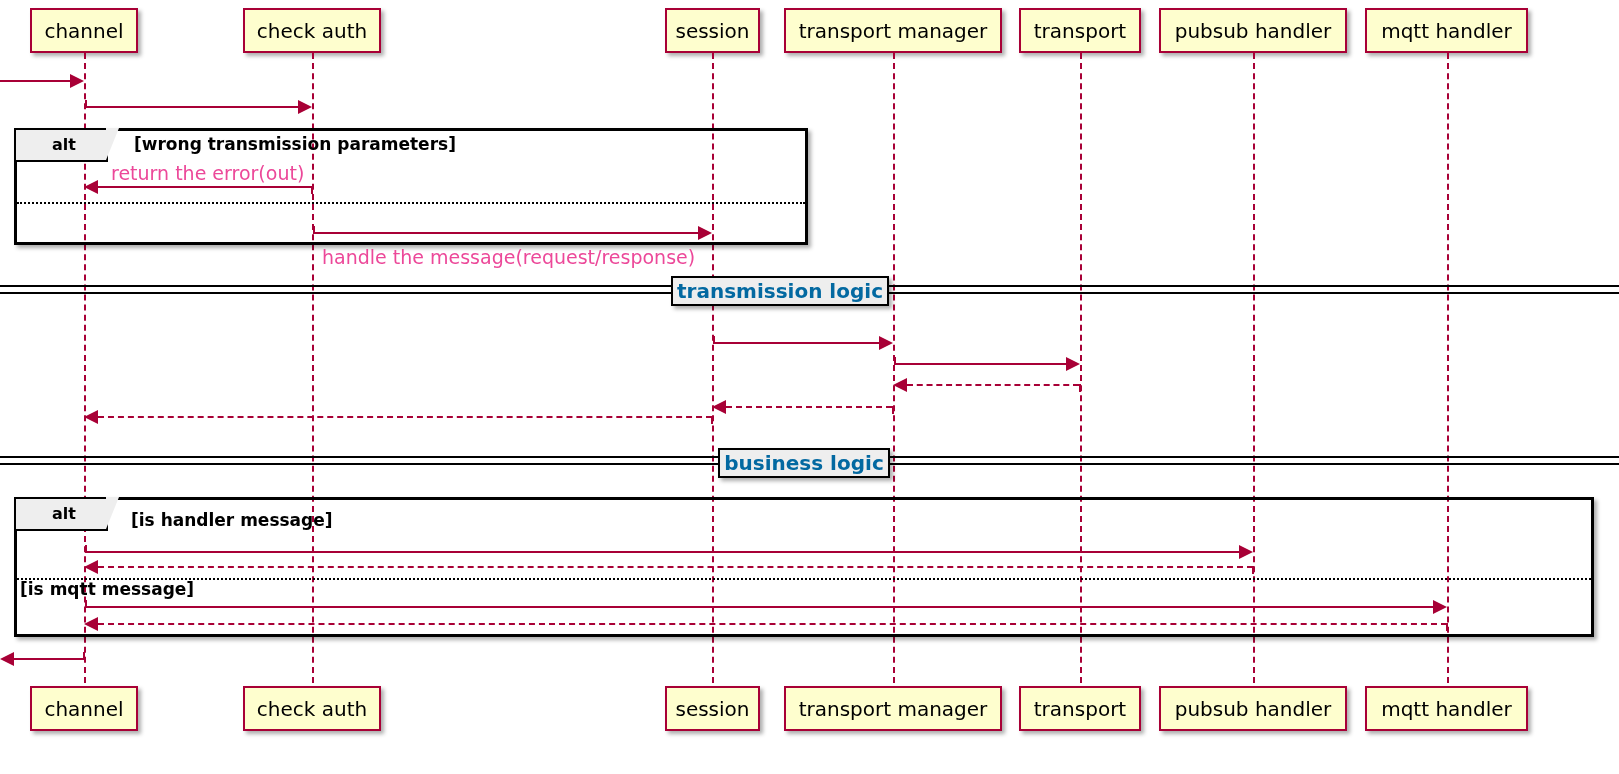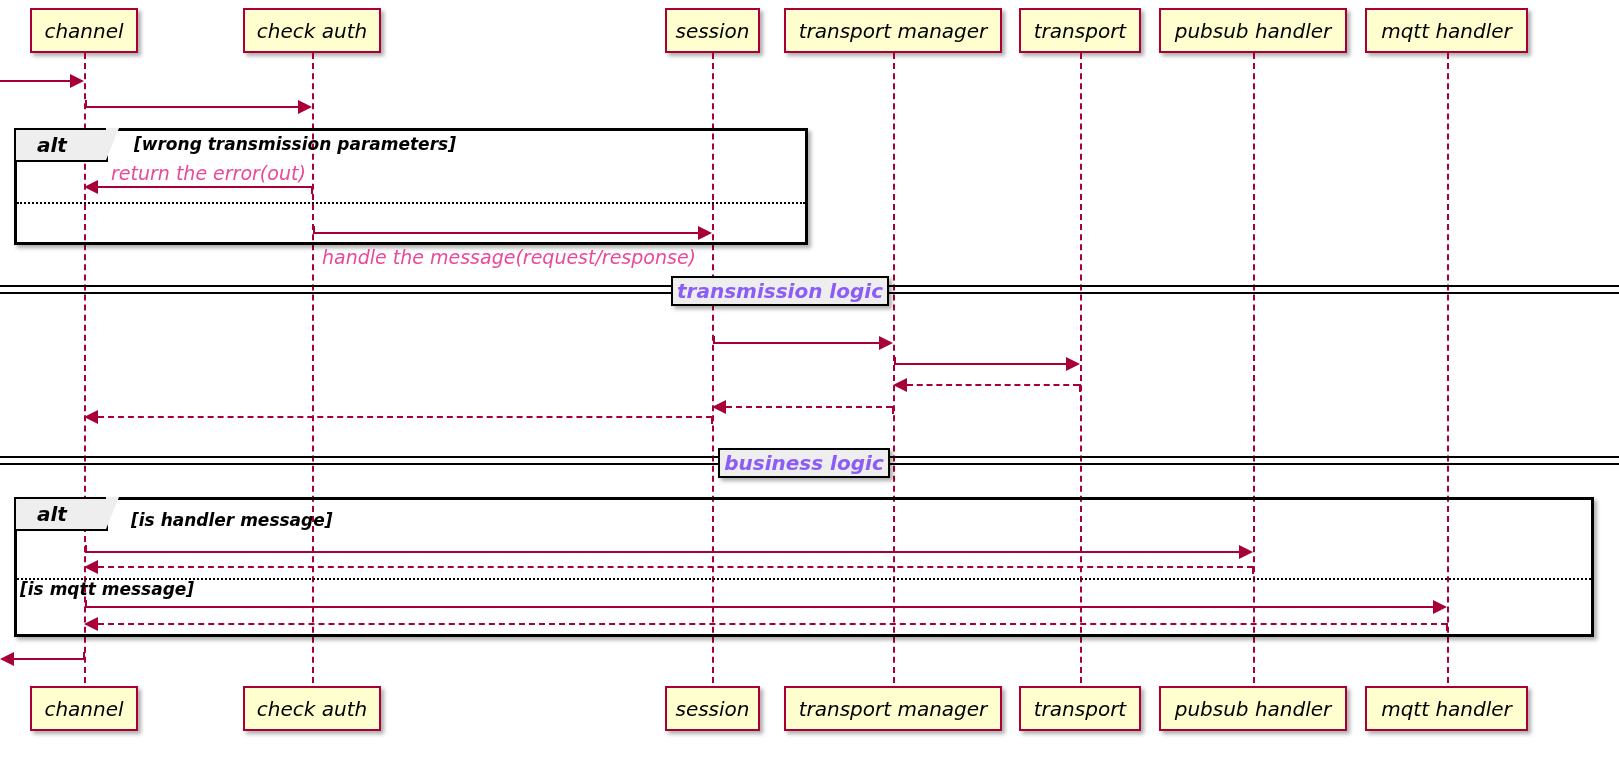"channel" #diagram { font-style: italic -> none }
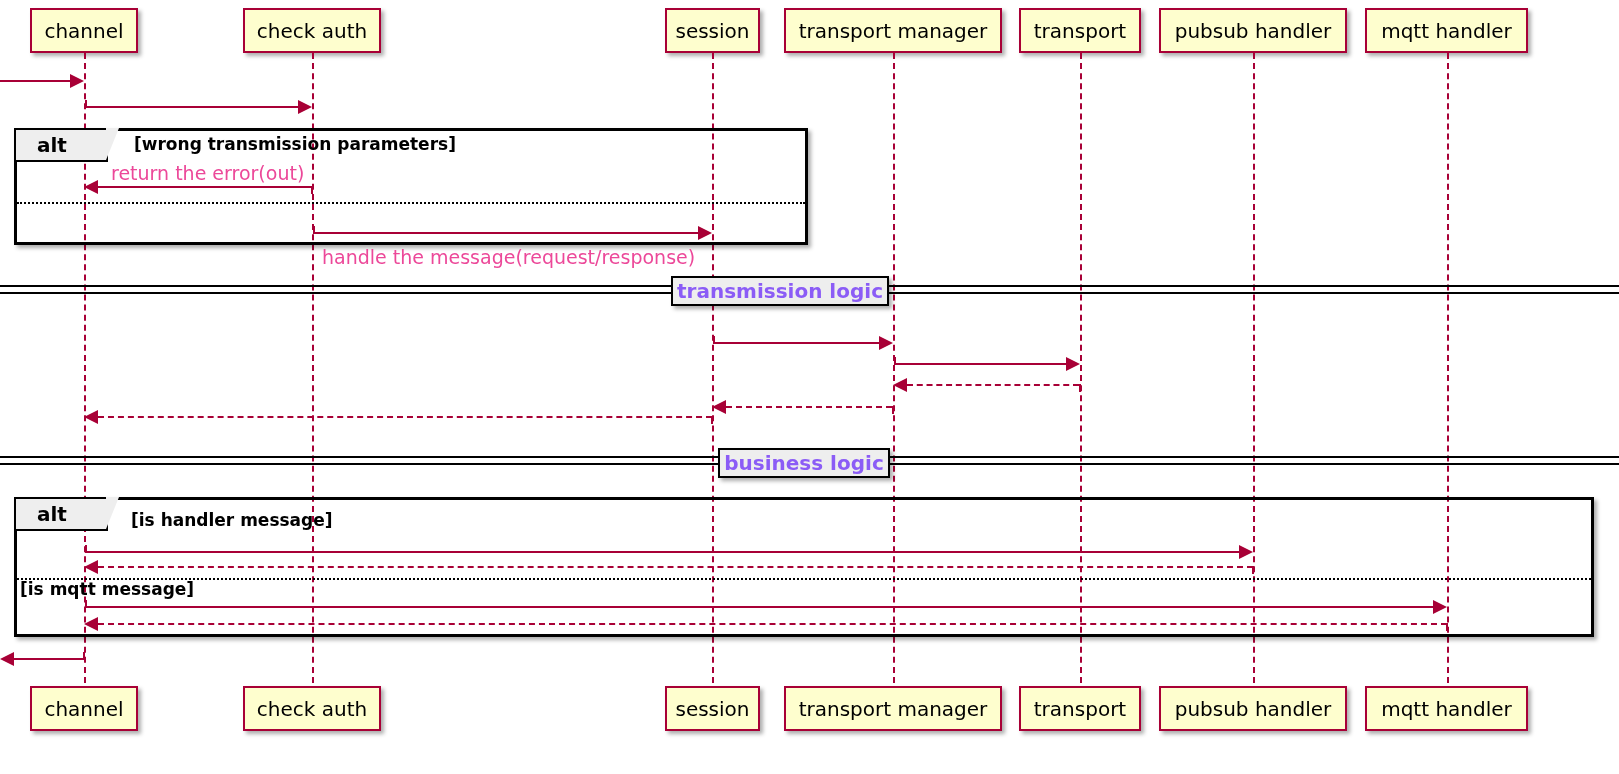"alt" .group-tab { font-size: 20px -> 16px; padding-left: 21px -> 36px }
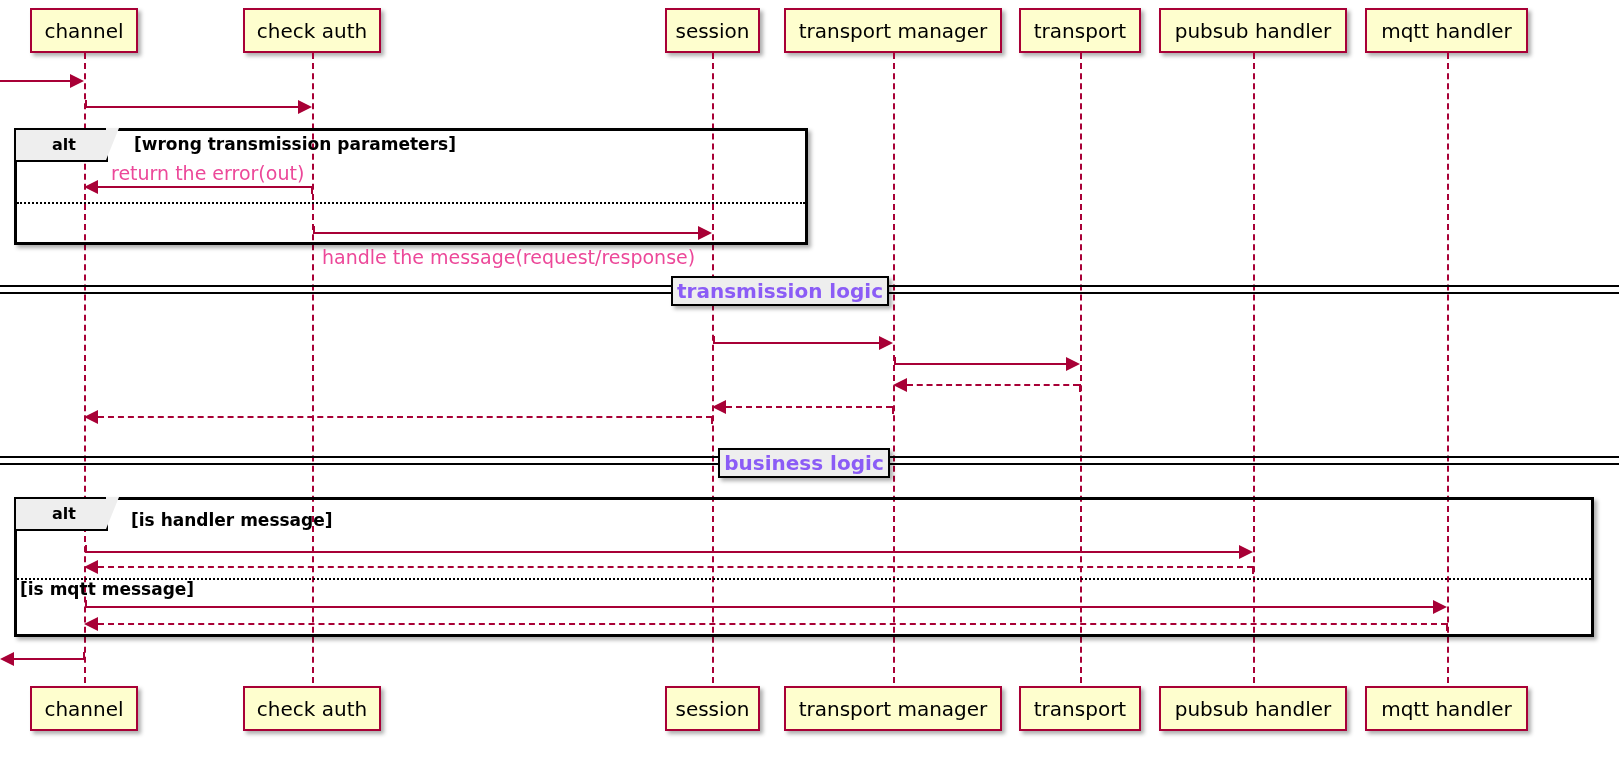"transmission logic" .divider-box { color: #8b5cf6 -> #0369a1 }
